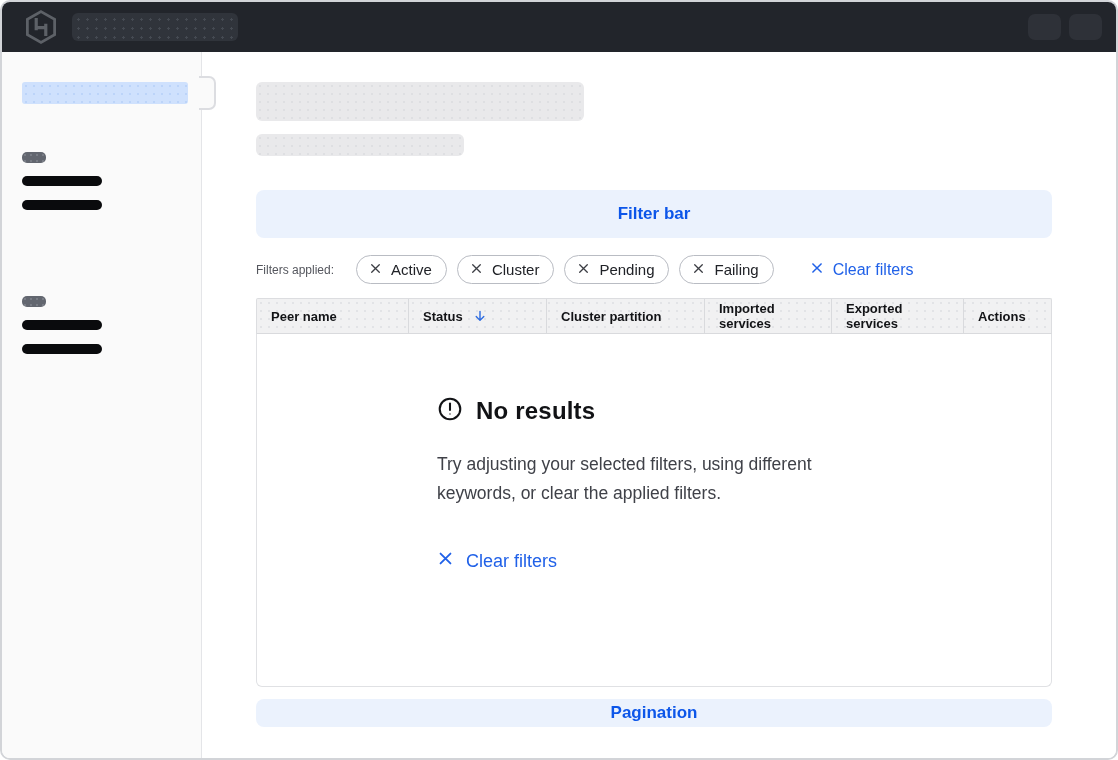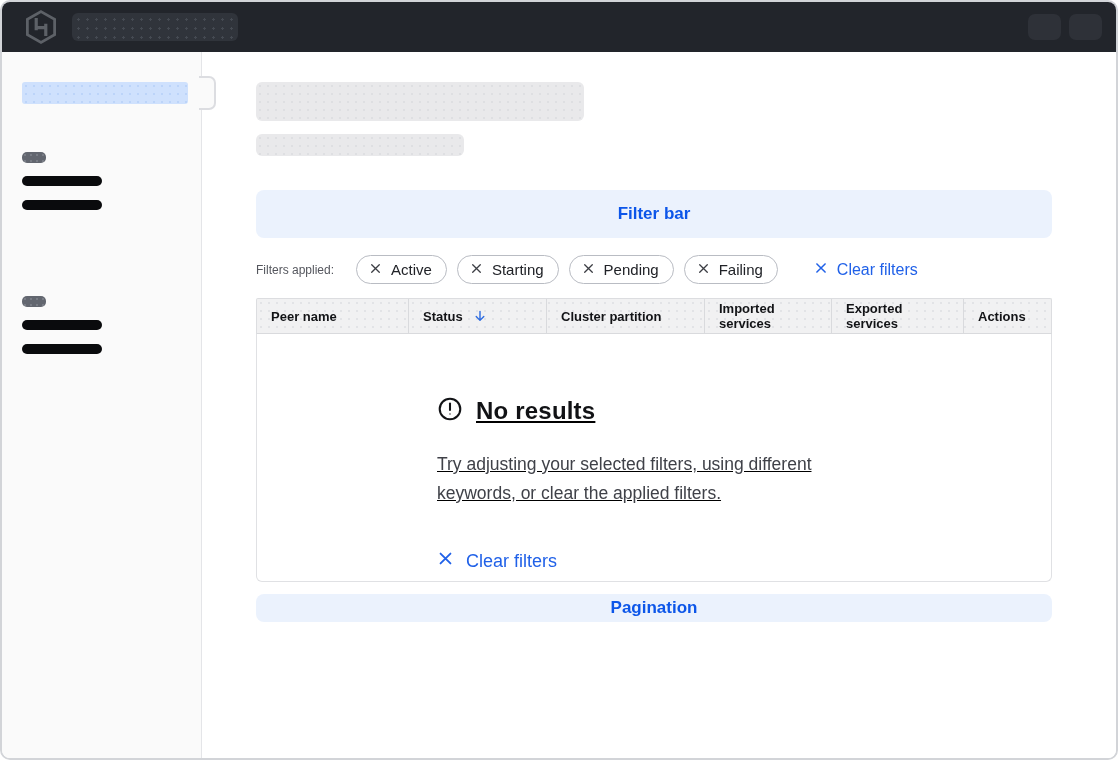"Starting" span { text: Starting -> Cluster }
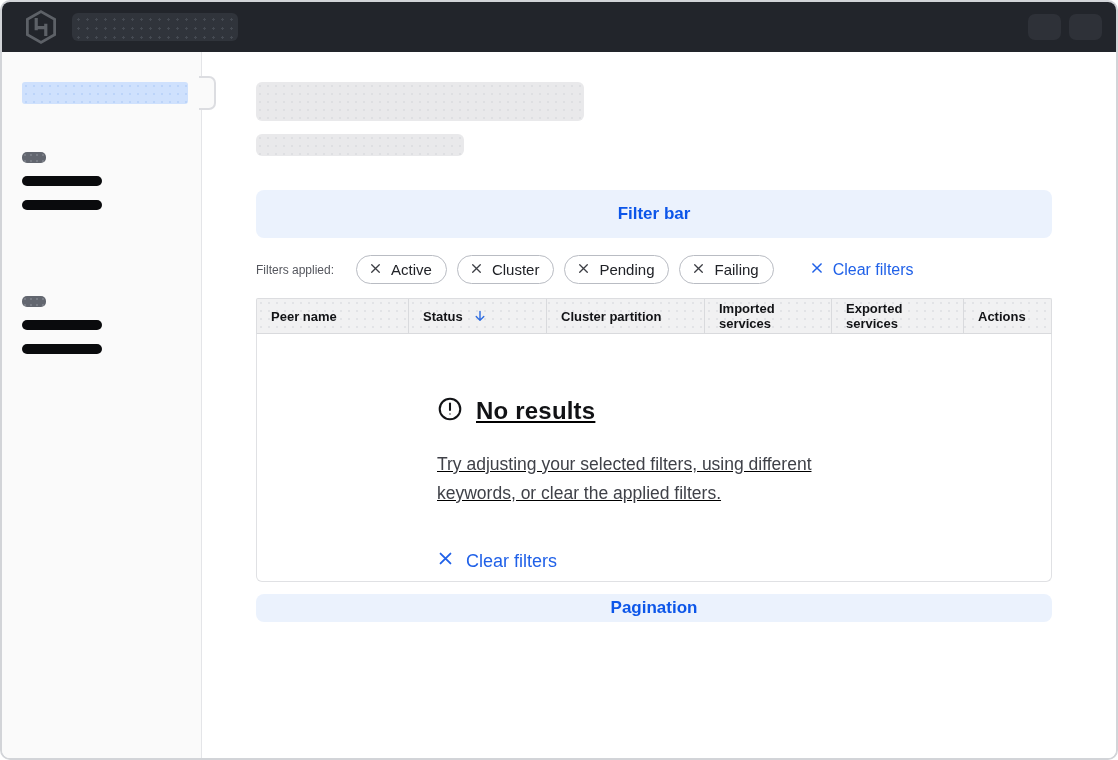"No results" .tbody { height: 248px -> 353px; text-decoration: underline -> none }
